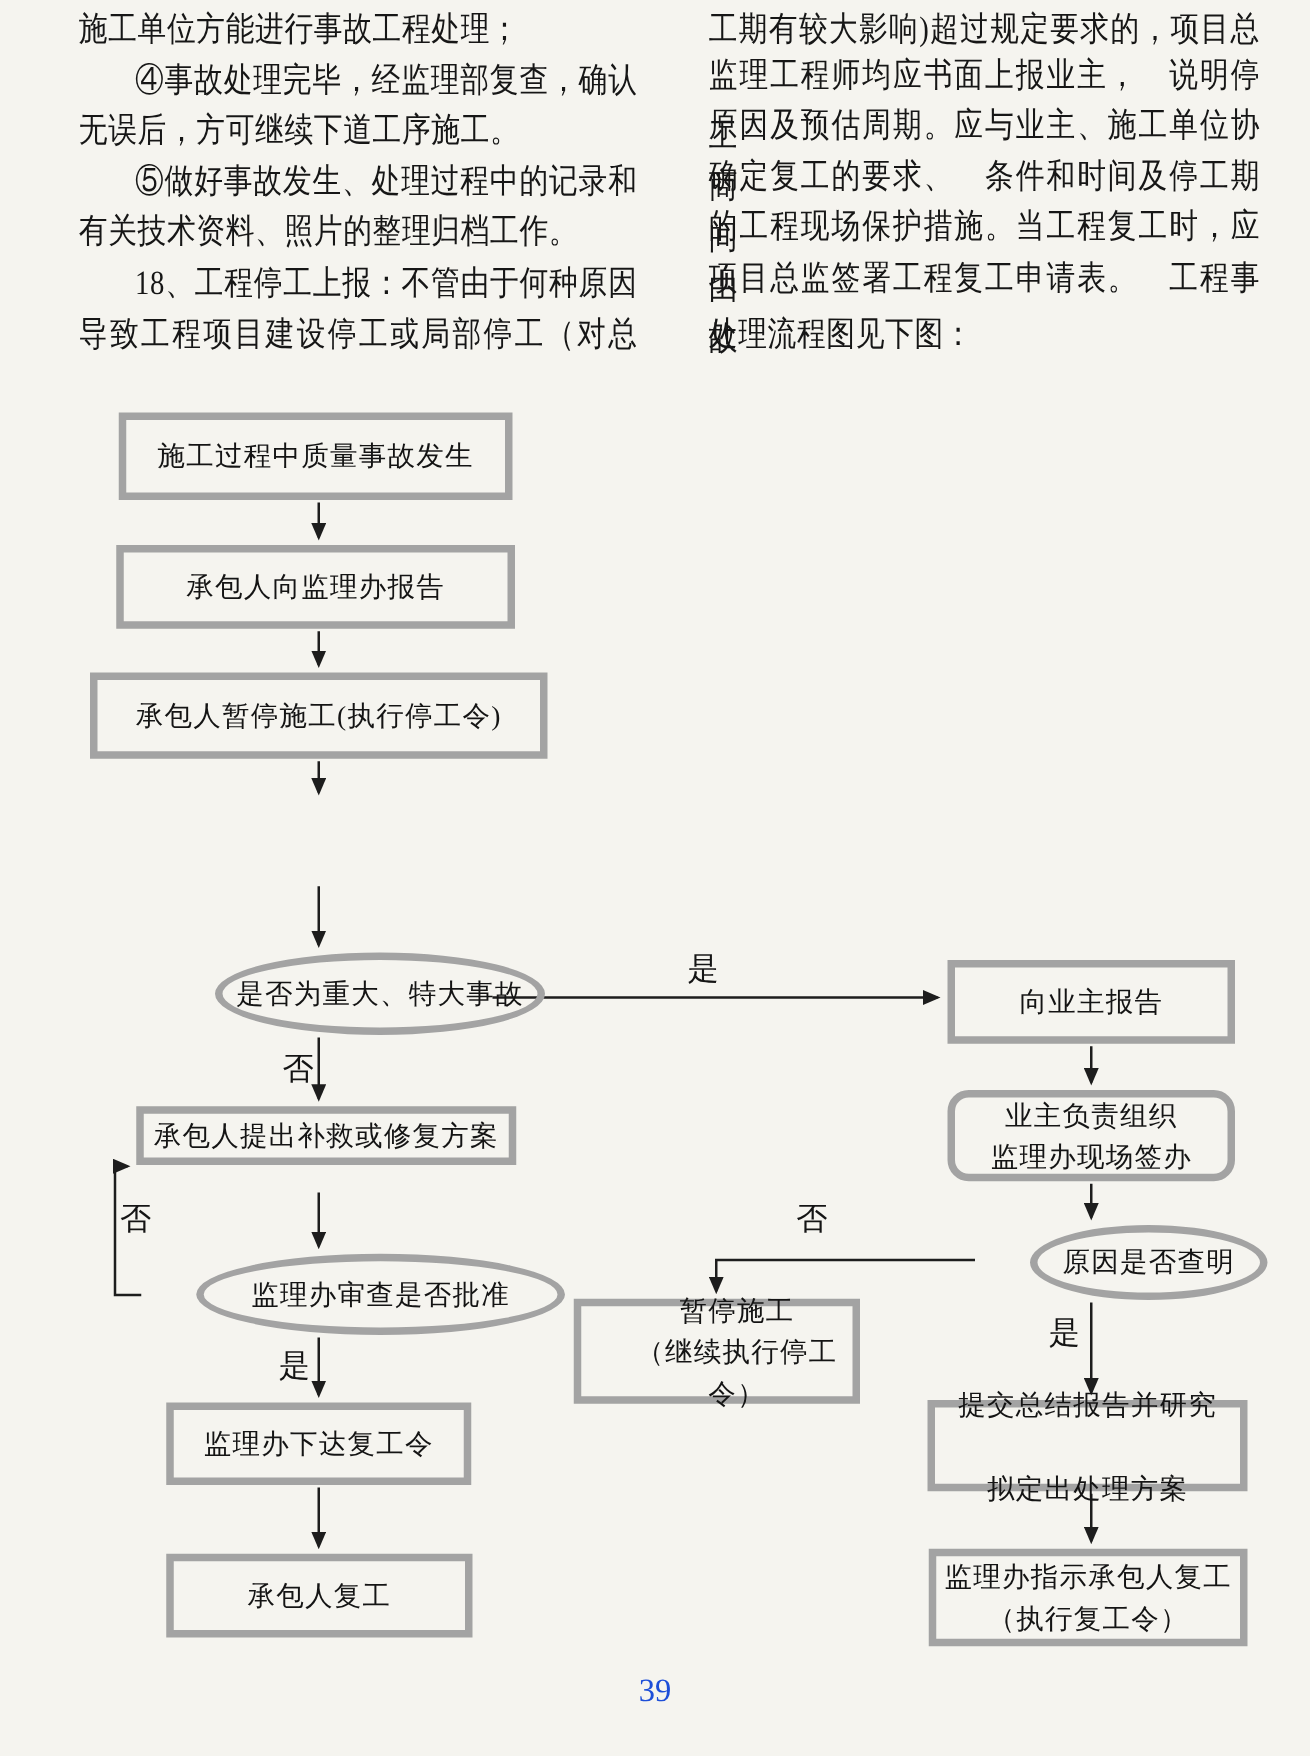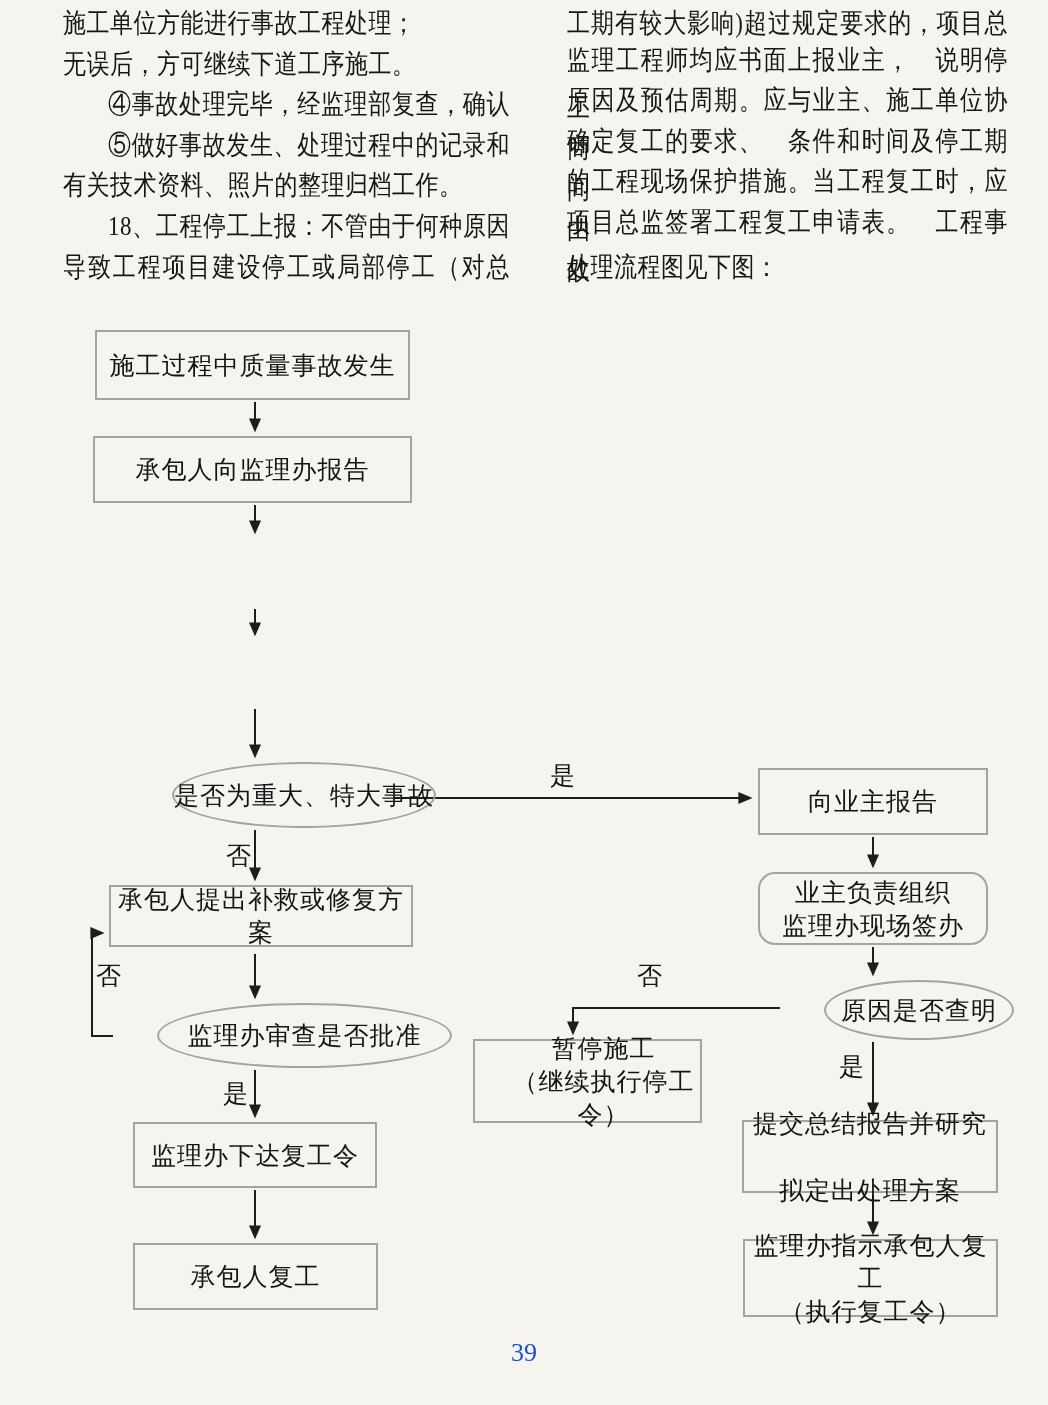"无误后，方可继续下道工序施工。" div.tl { order: before "④事故处理完毕，经监理部复查，确认" -> after "④事故处理完毕，经监理部复查，确认" }
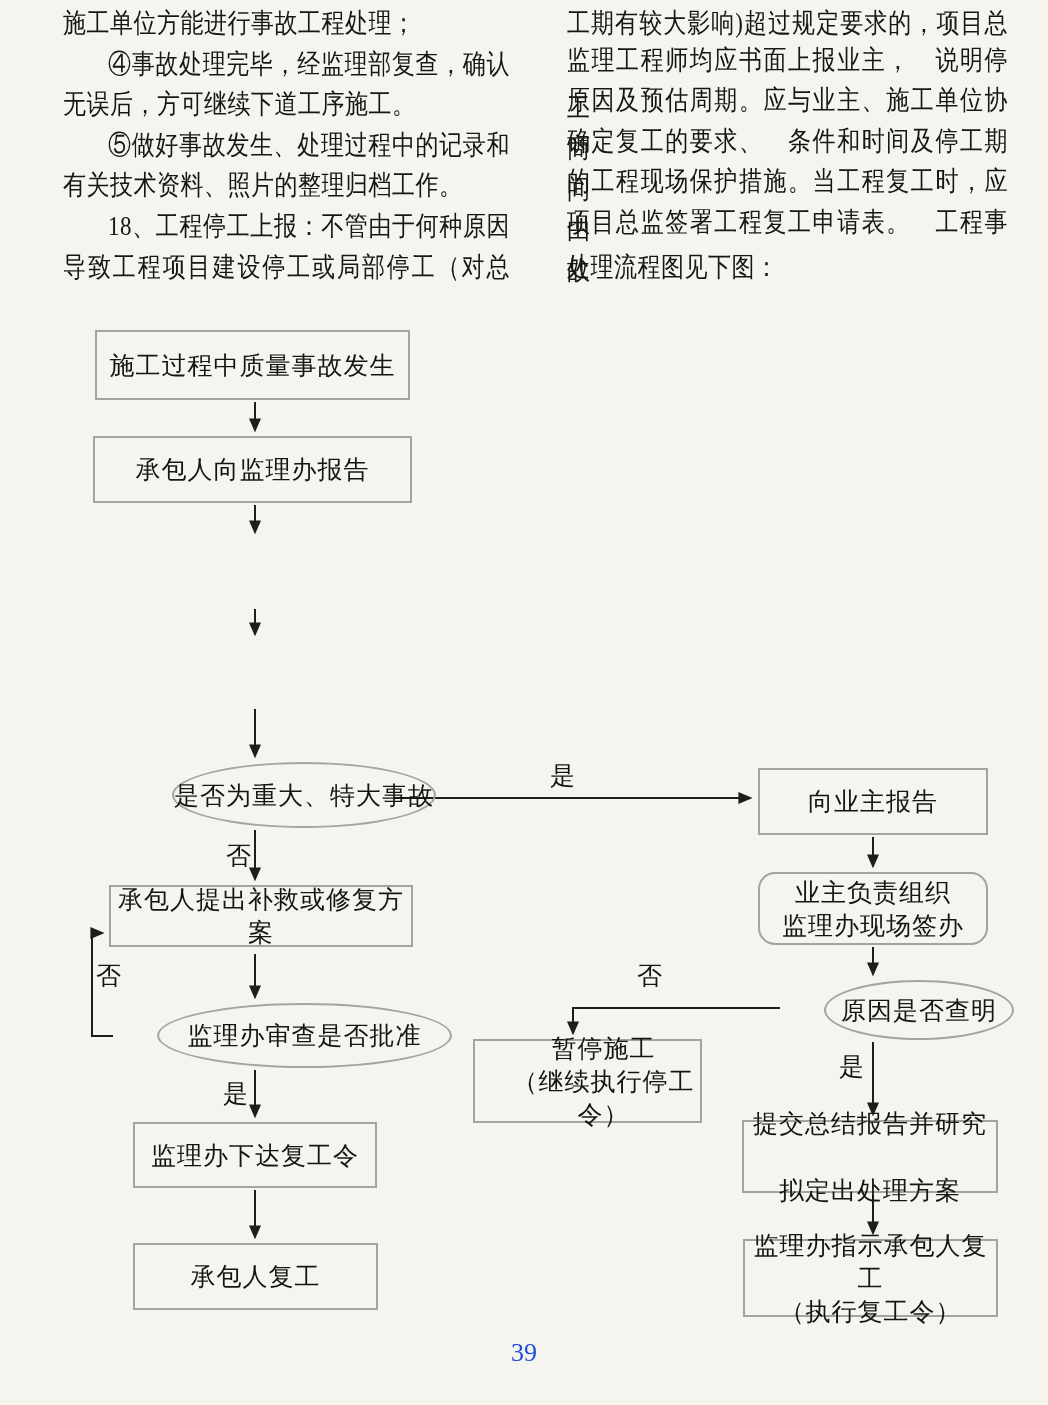"施工过程中质量事故发生" .fbox,.foval { border: 2px solid #a3a3a3 -> 6px solid #a3a3a3; font-size: 25px -> 22px }
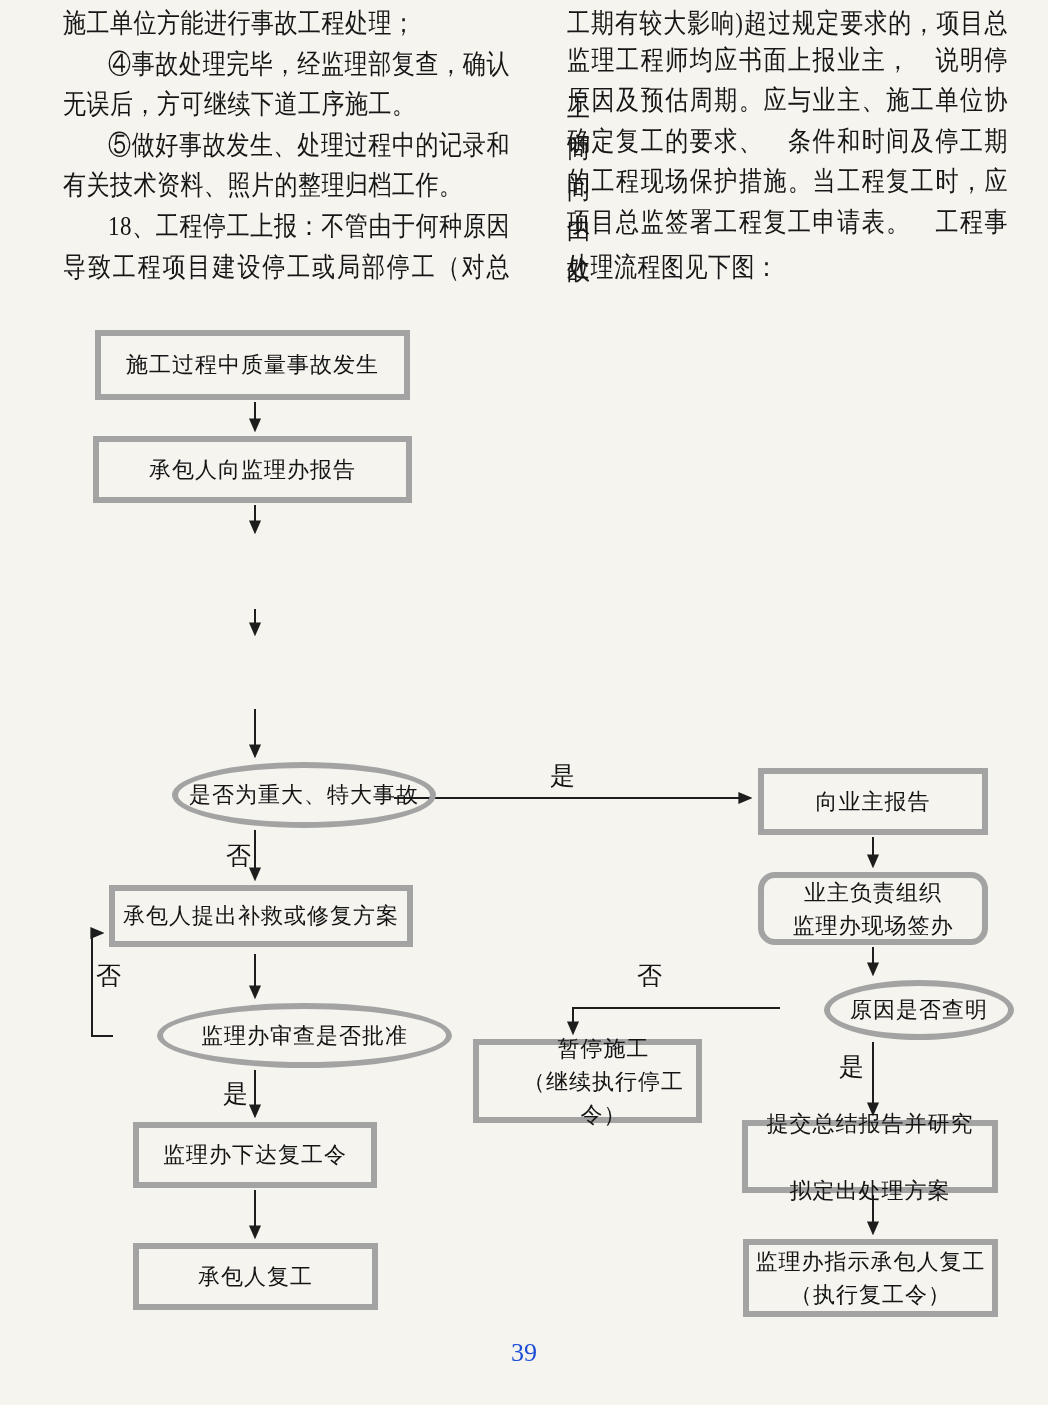"承包人暂停施工(执行停工令)" div.fbox { html: none -> <div> <span>承包人暂停施工(执行停工令)</span> </div> }
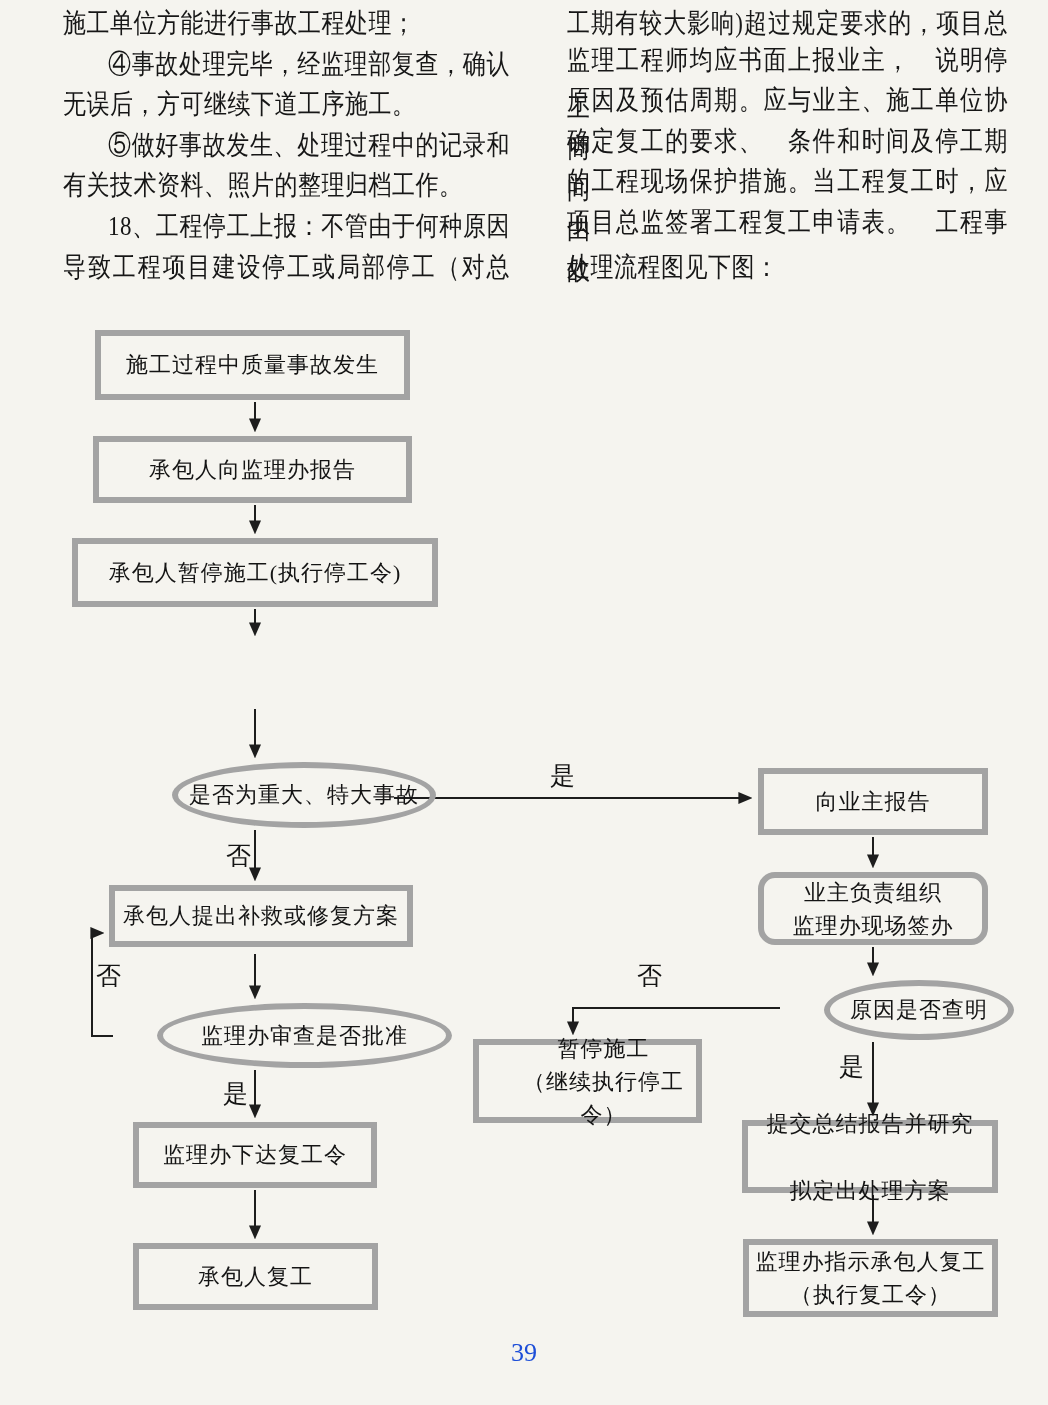"承包人提出补救或修复方案" div.fbox { height: 62px -> 47px }
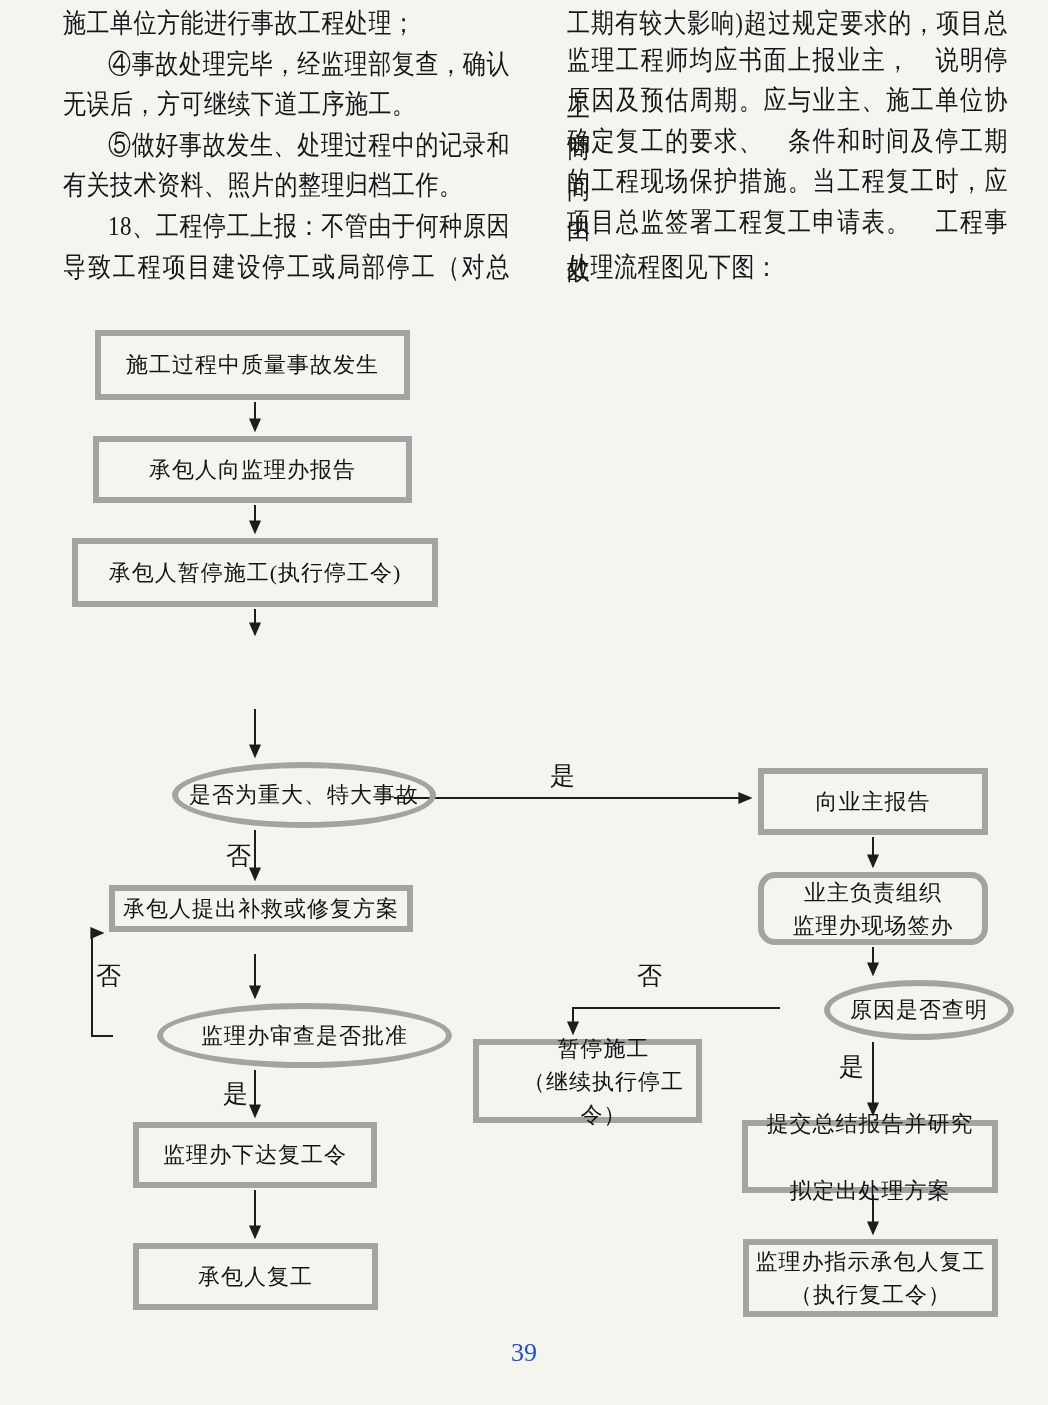"暂停施工" div.fbox { left: 473px -> 459px }
